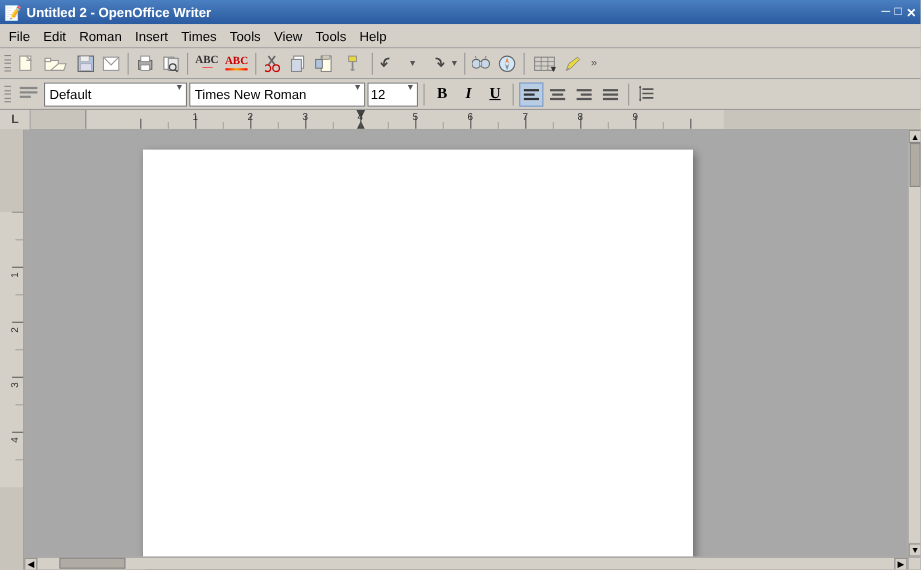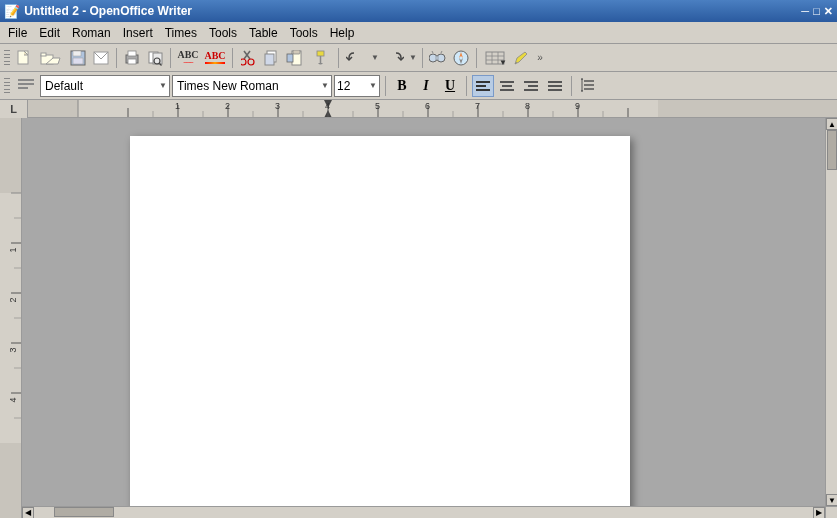"Table" span.menu-item { text: Table -> View }
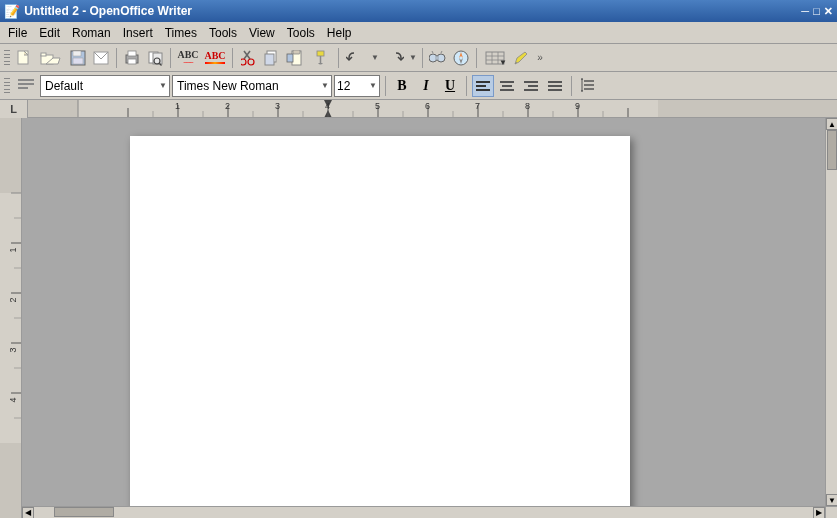"Default" .select-wrapper { align-items: center -> flex-start }
